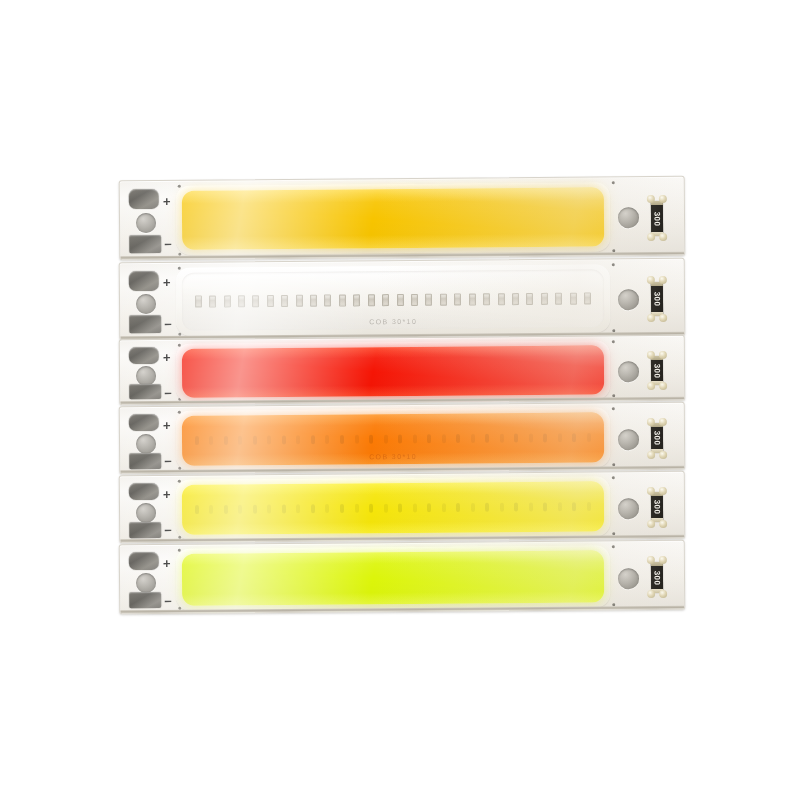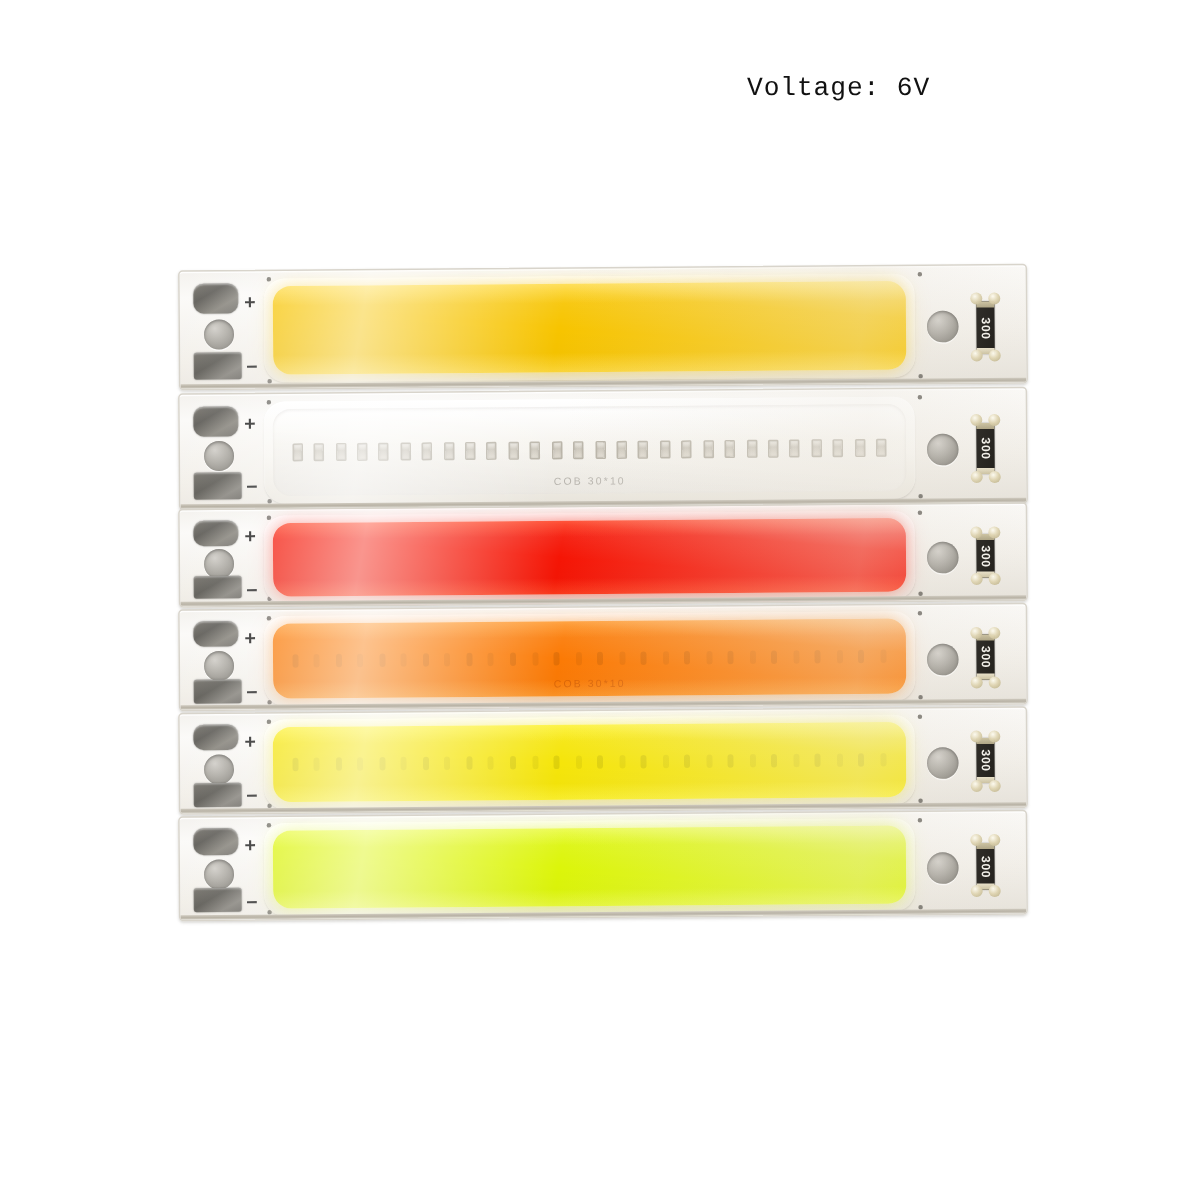"Voltage: 6V" div.spec-line { html: <div>Voltage: 6V</div> -> none }
